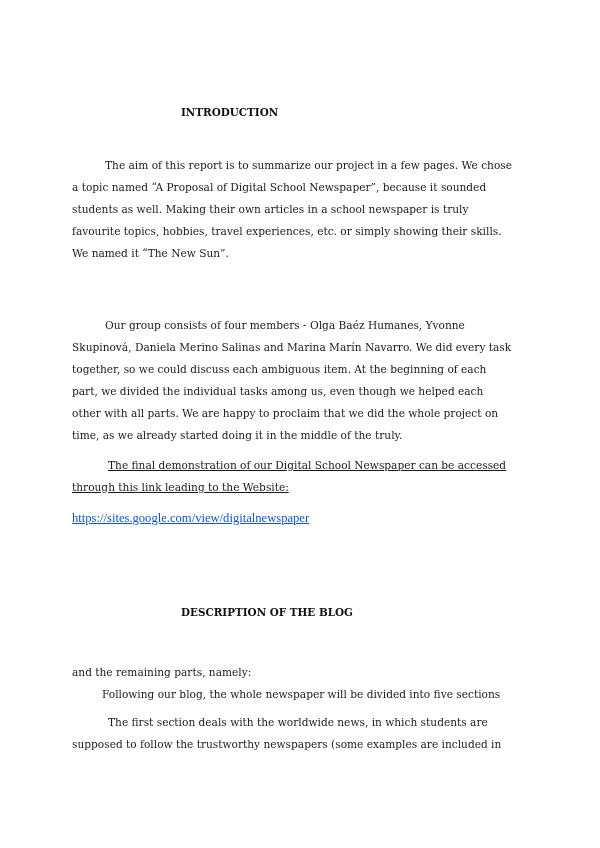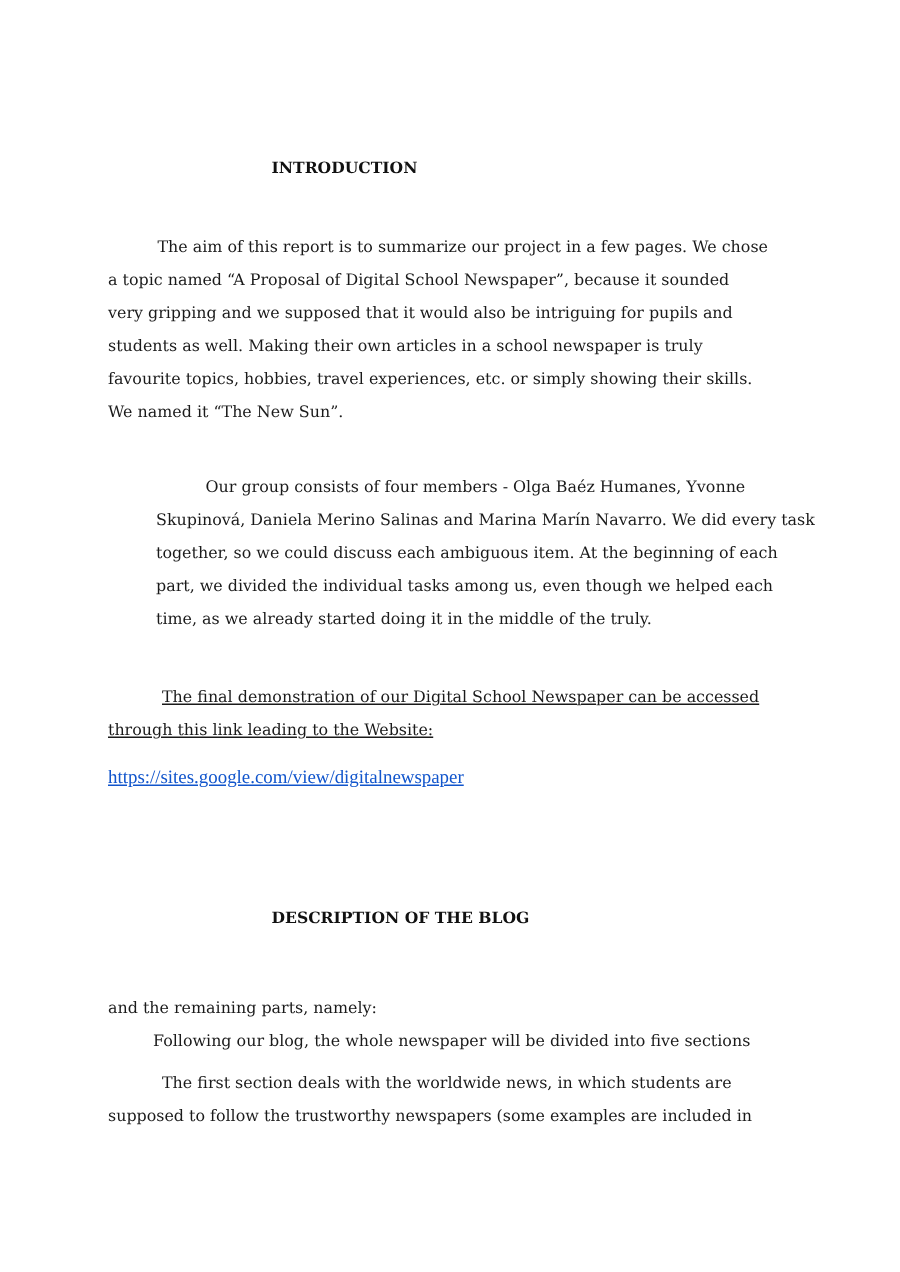"very gripping and we supposed" span.line { html: <span>very gripping and we supposed that it would also be intriguing for pupils and</span> -> none }
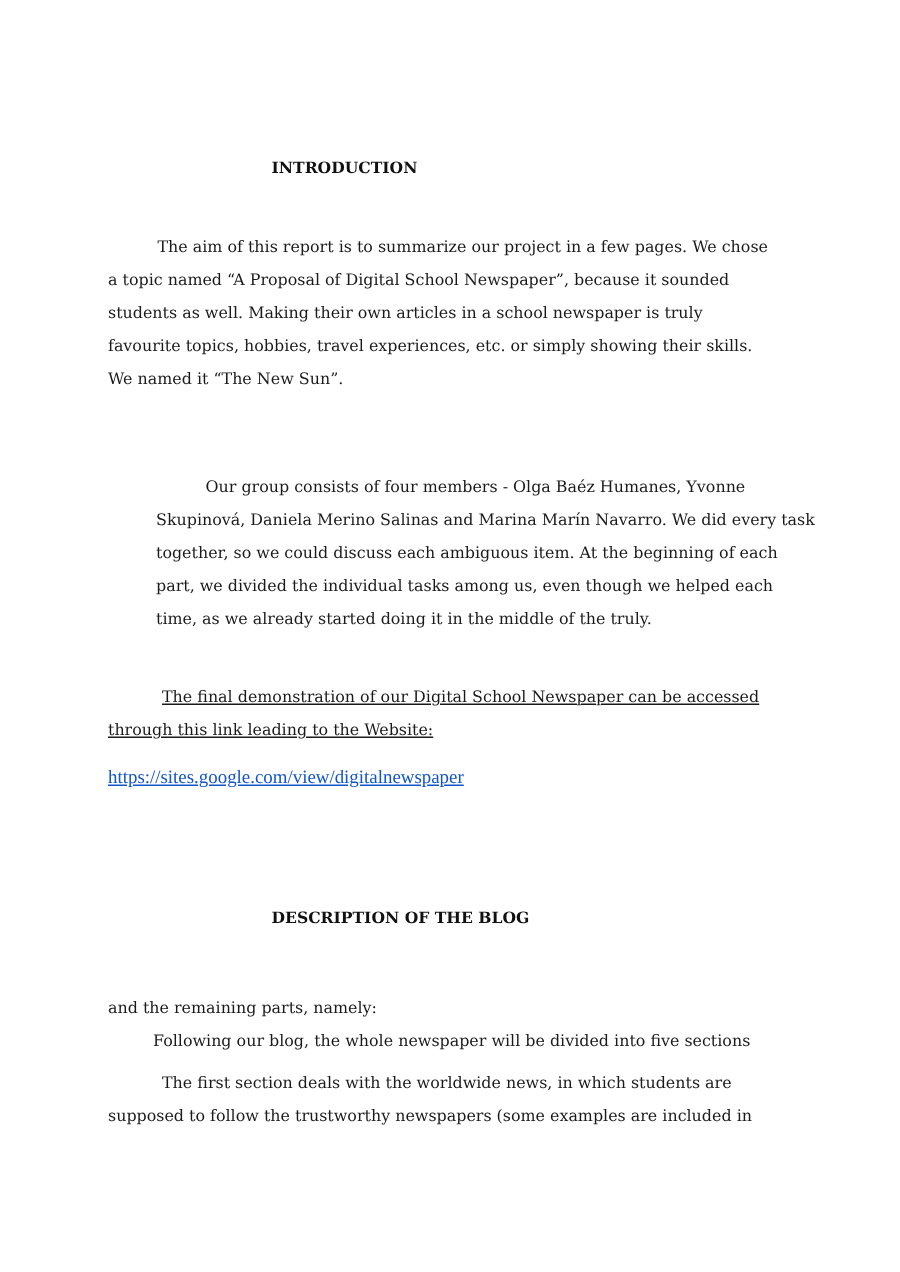"Our group consists of four" div.para { margin-left: 32px -> none }
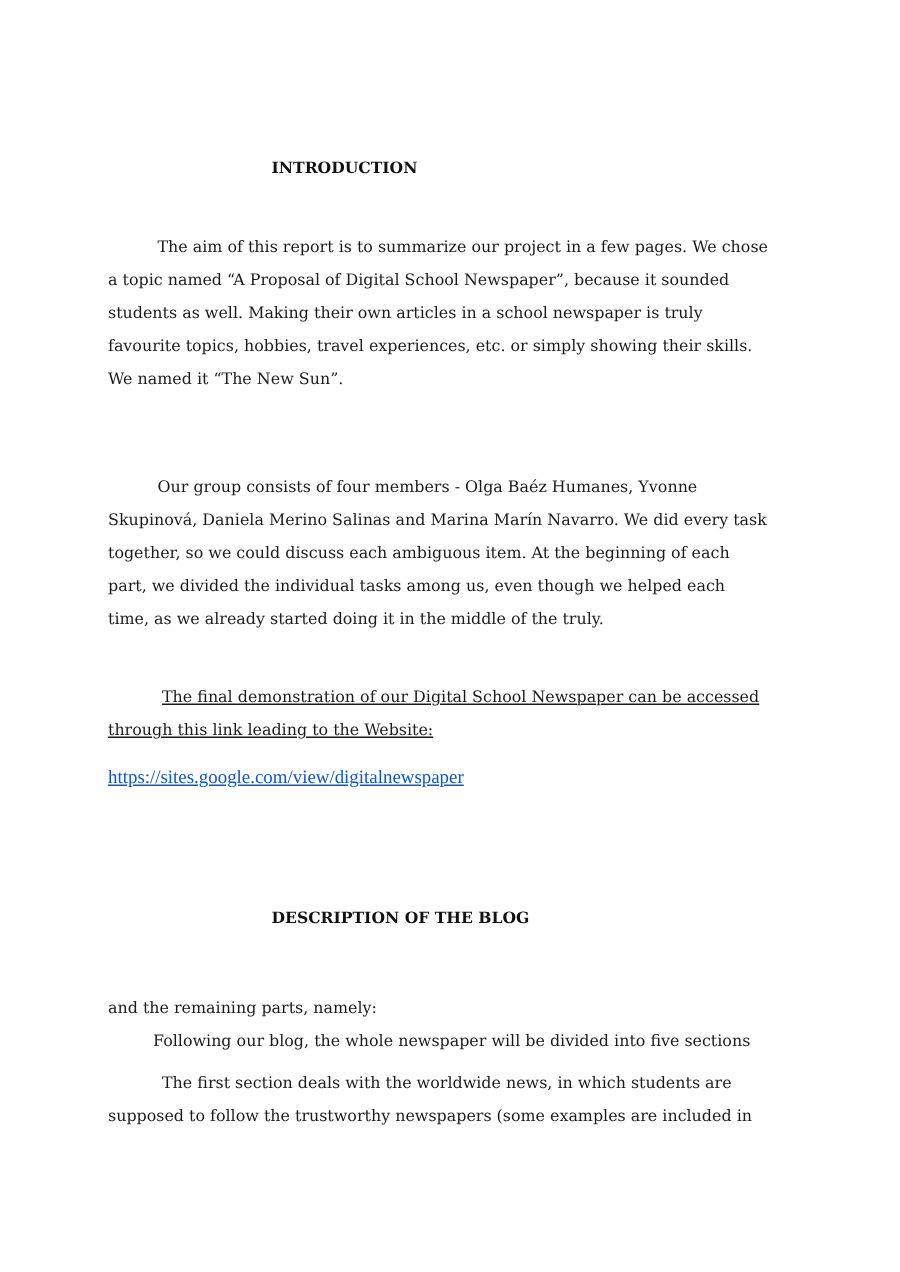"other with all parts. We" span.line { html: none -> <span>other with all parts. We are happy to proclaim that we did the whole project on</span> }
